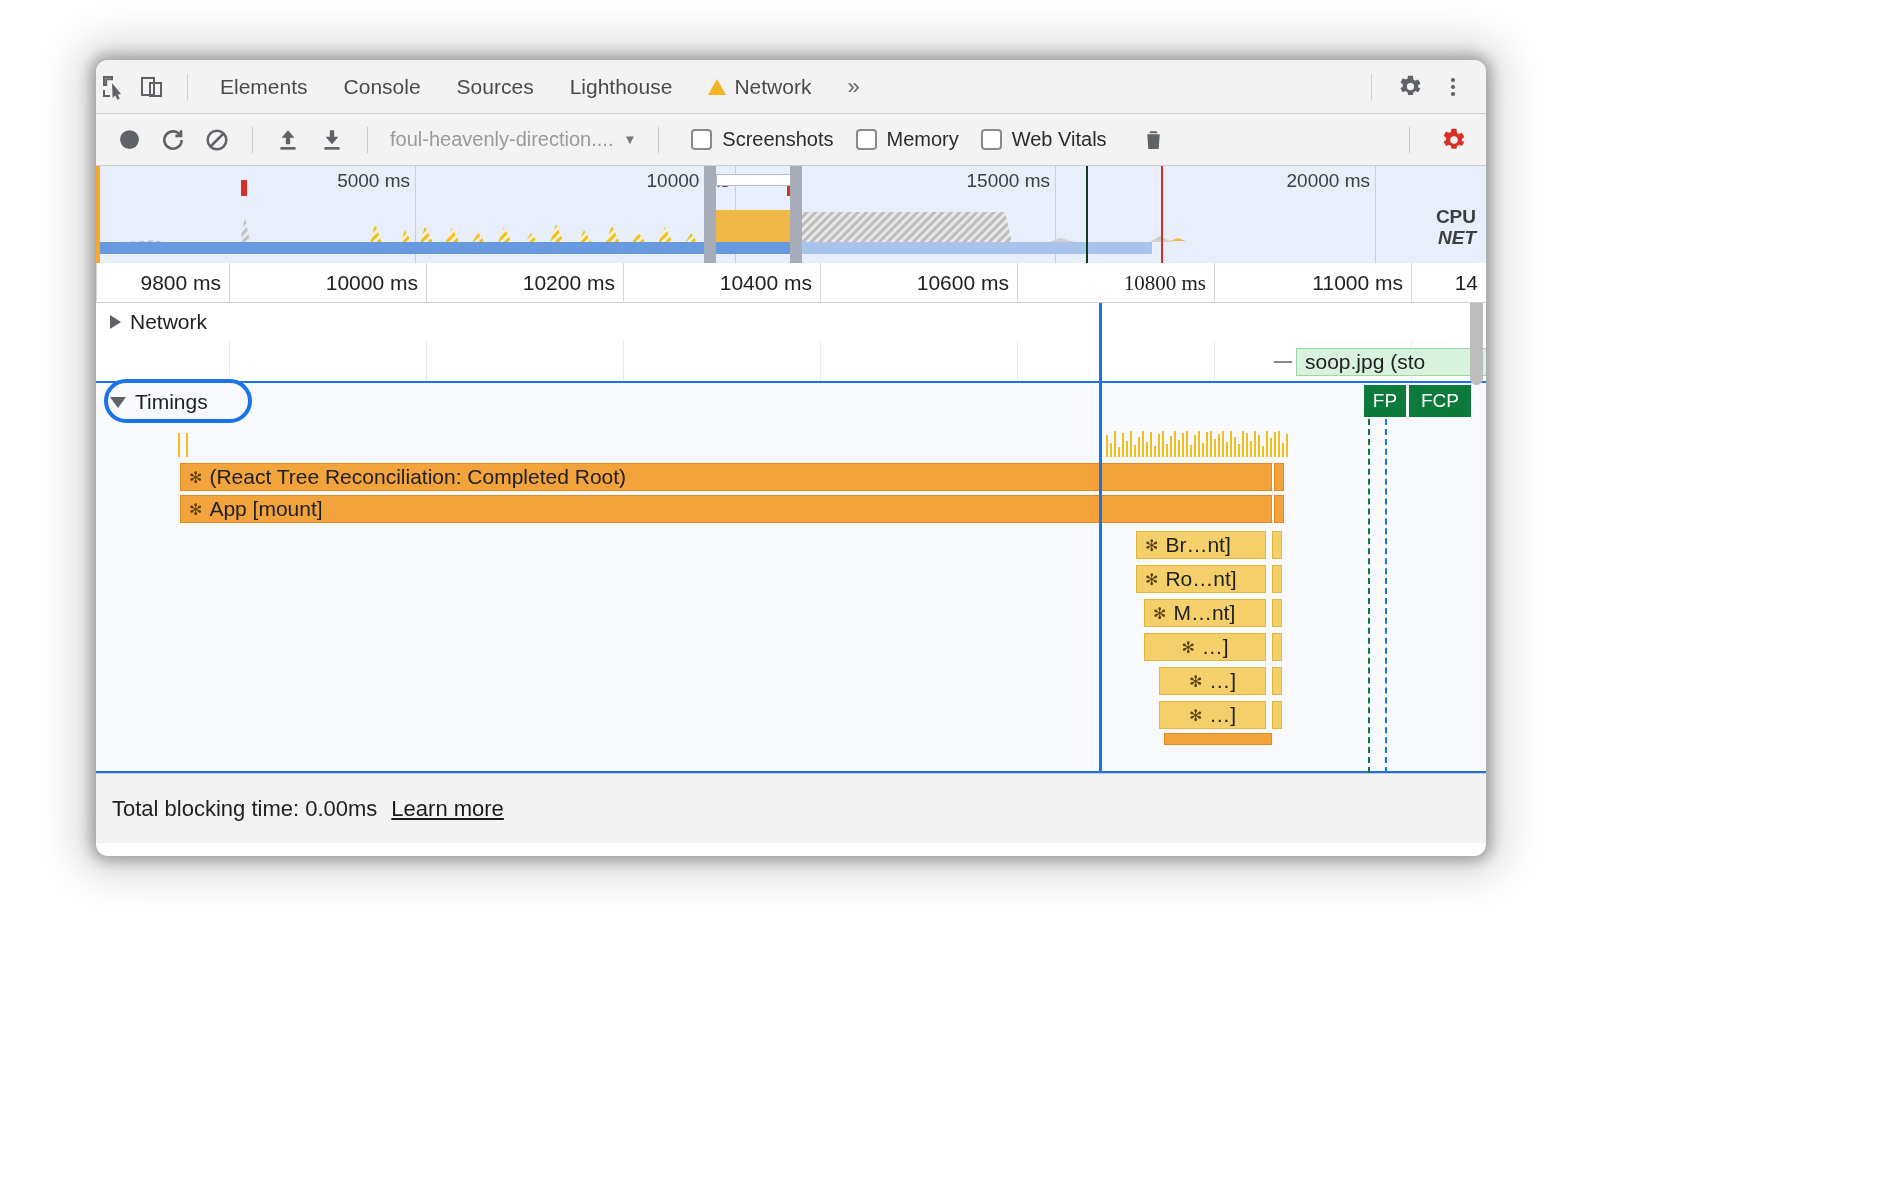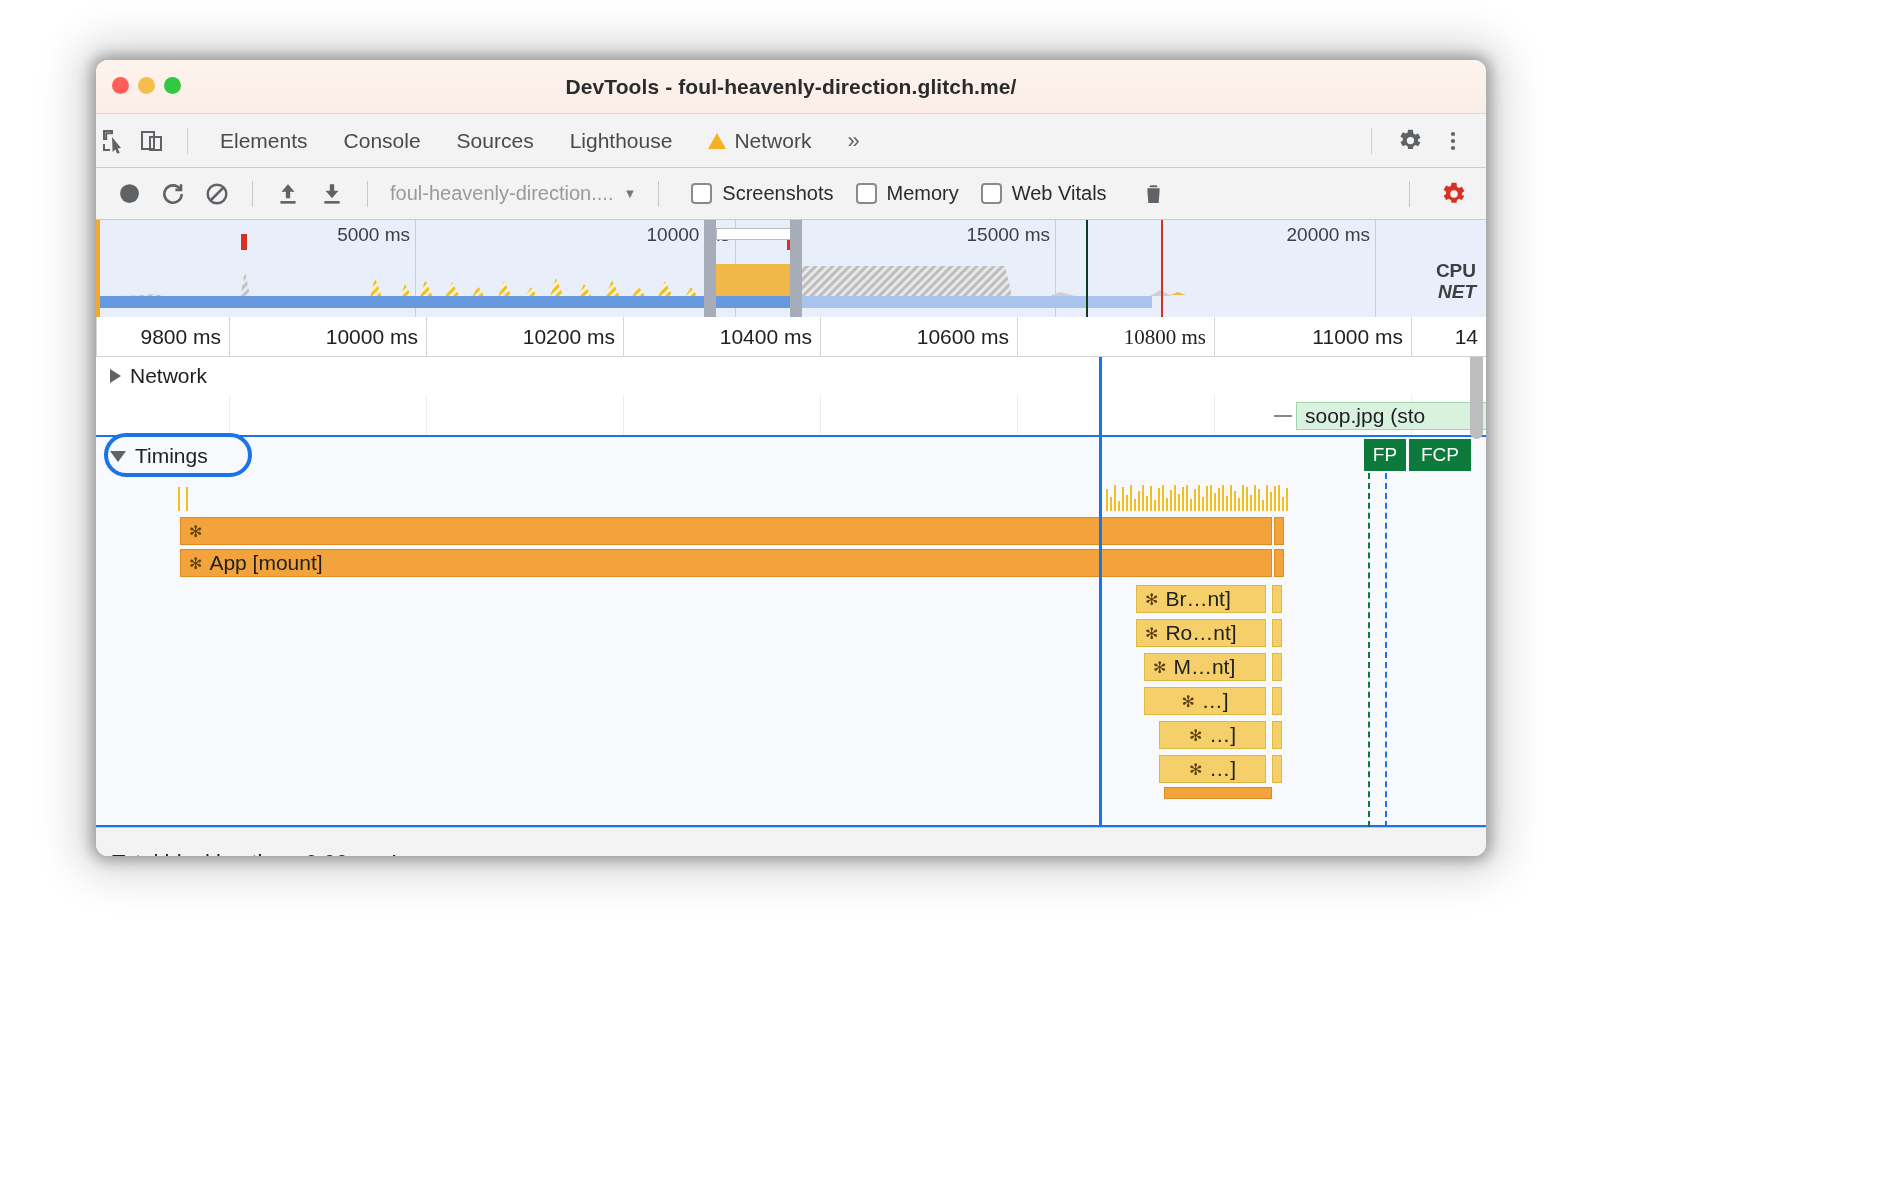"DevTools -" div.titlebar { html: <div> <div> <div></div> <div></div> <div></div> </div> <div>DevTools - foul-heavenly-direction.glitch.me/</div> </div> -> none }
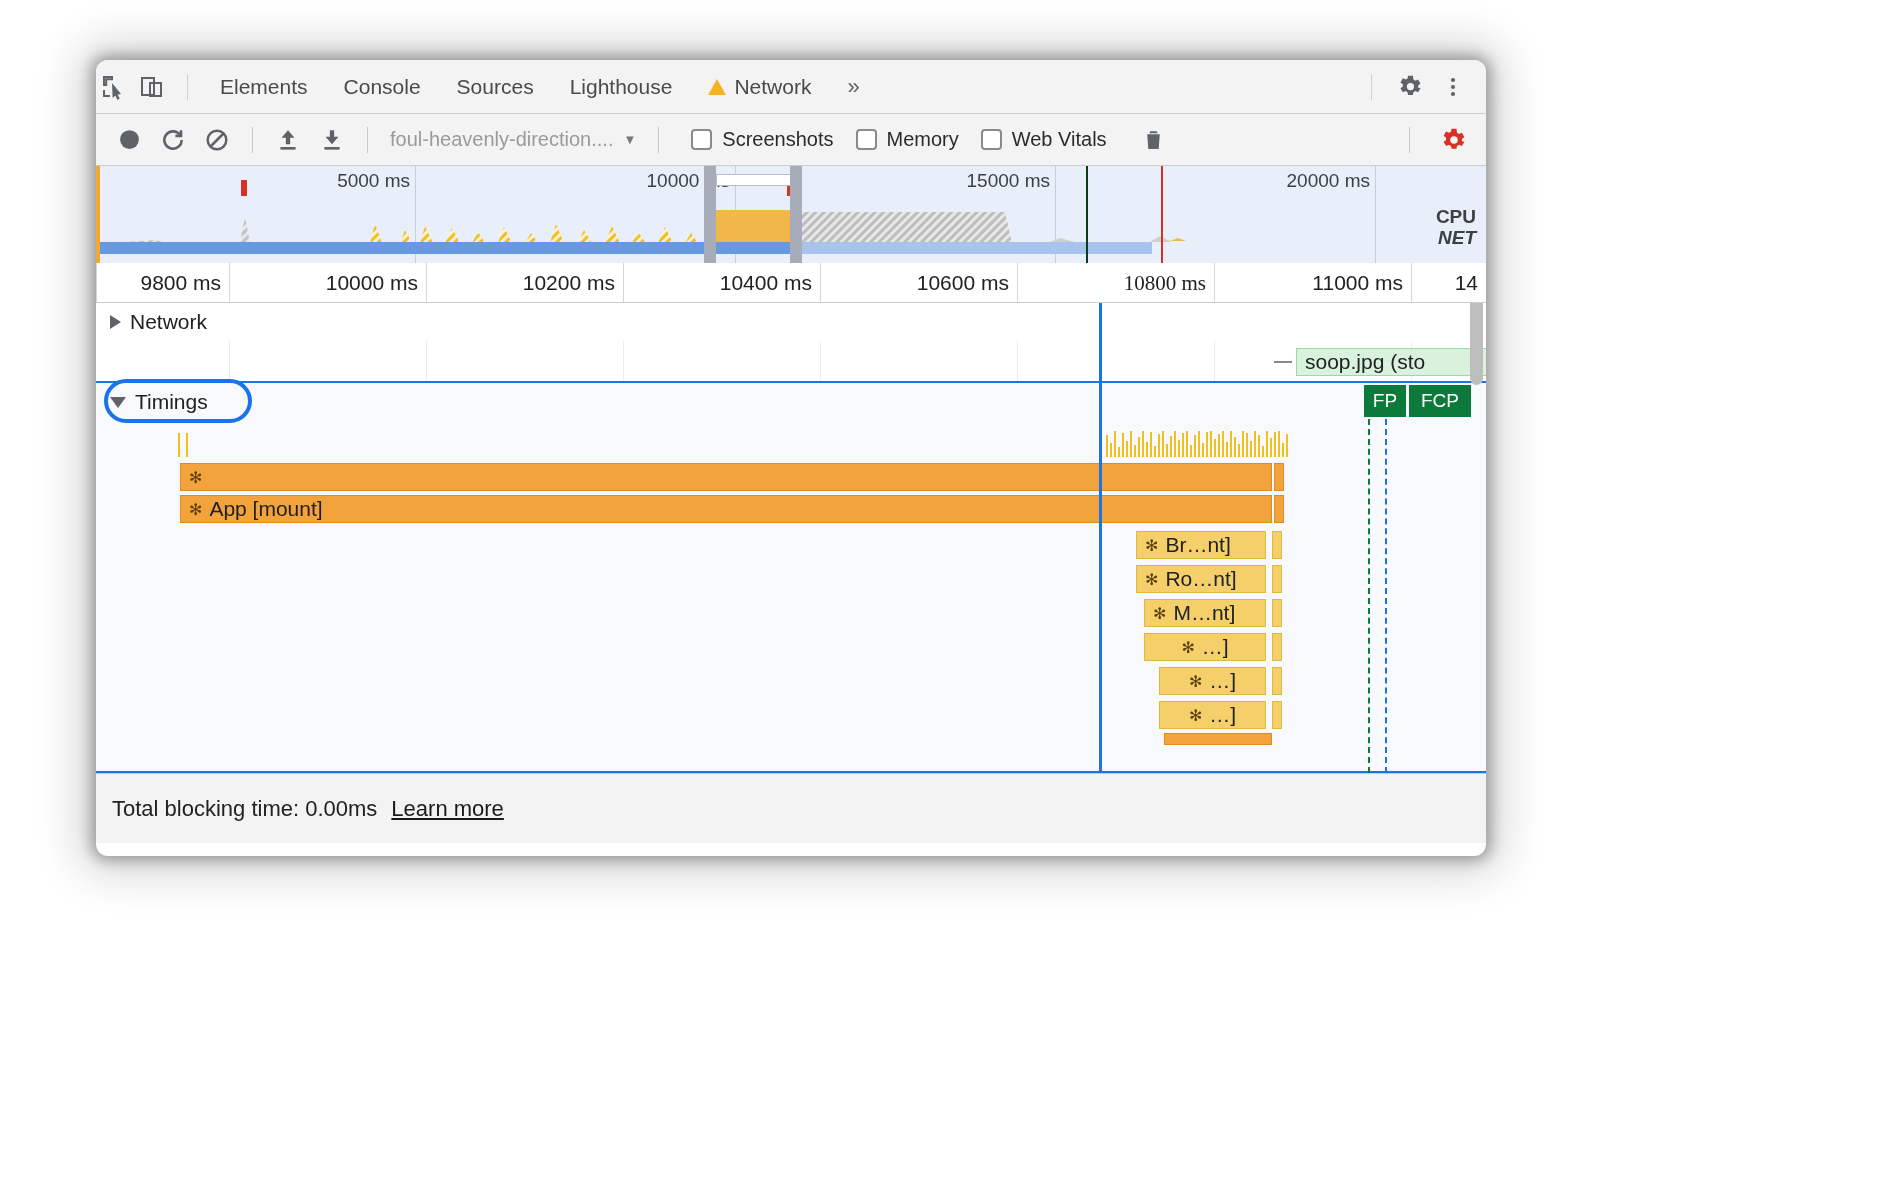"(React Tree Reconciliation: Completed" span { html: none -> <span>(React Tree Reconciliation: Completed Root)</span> }
